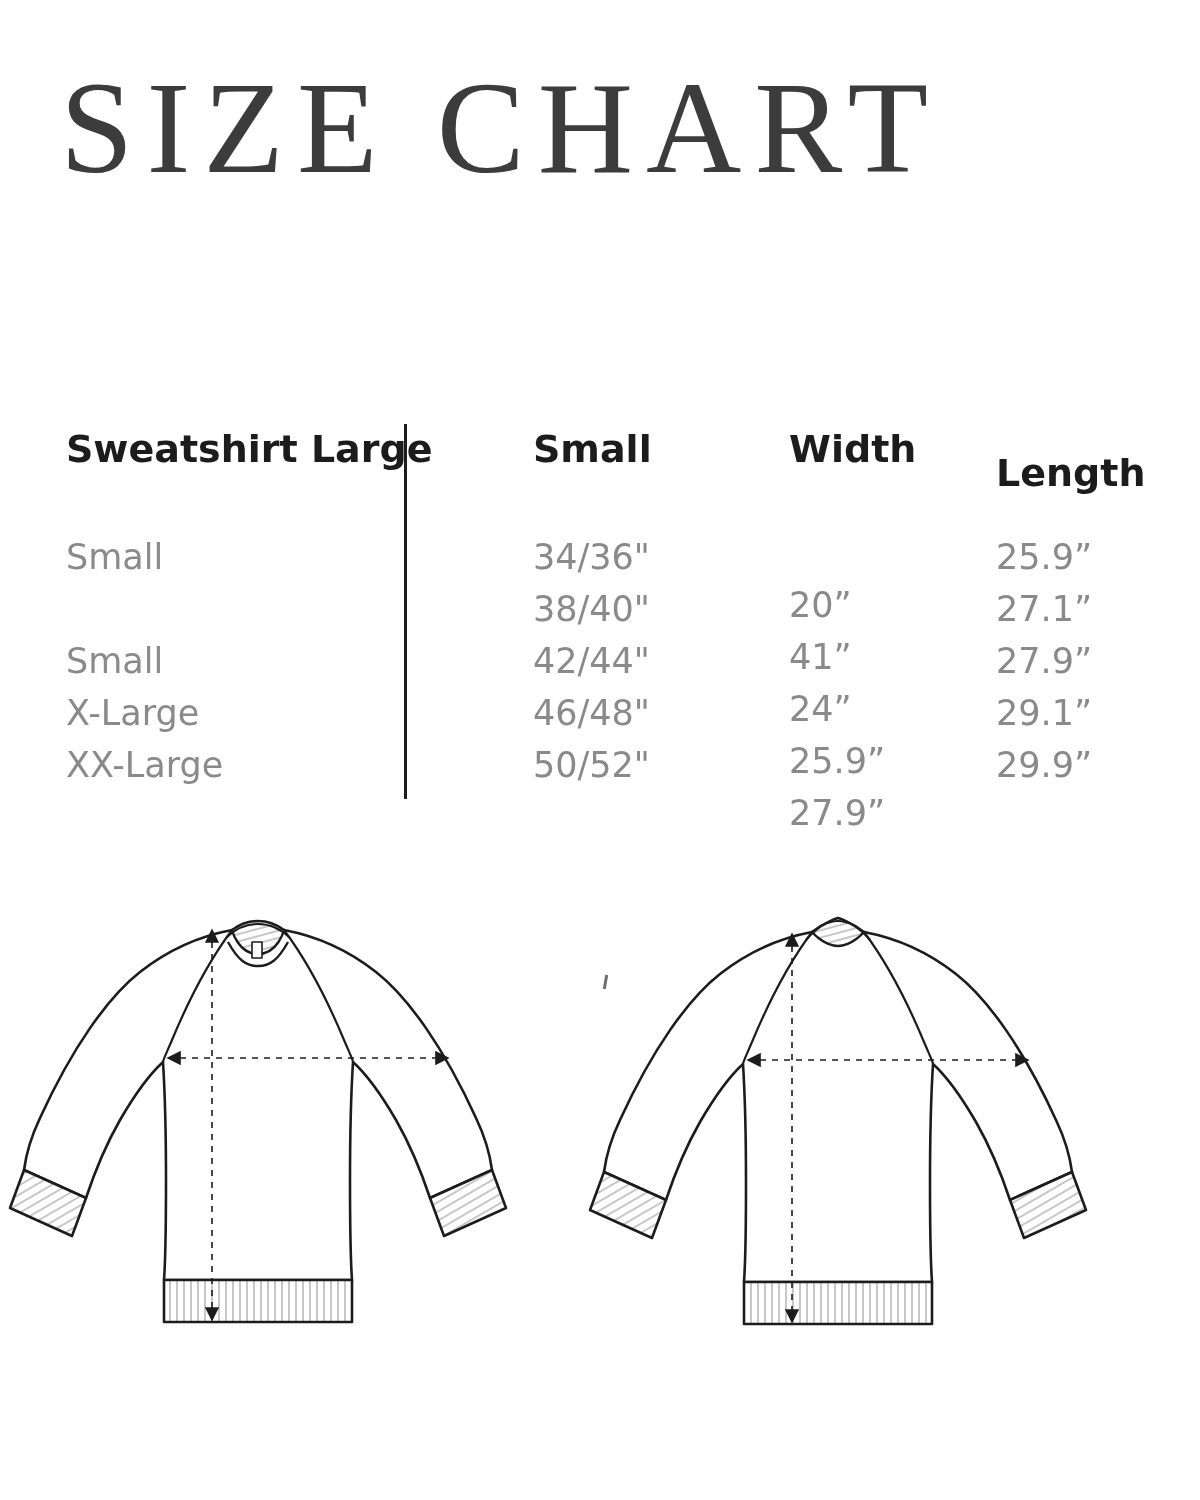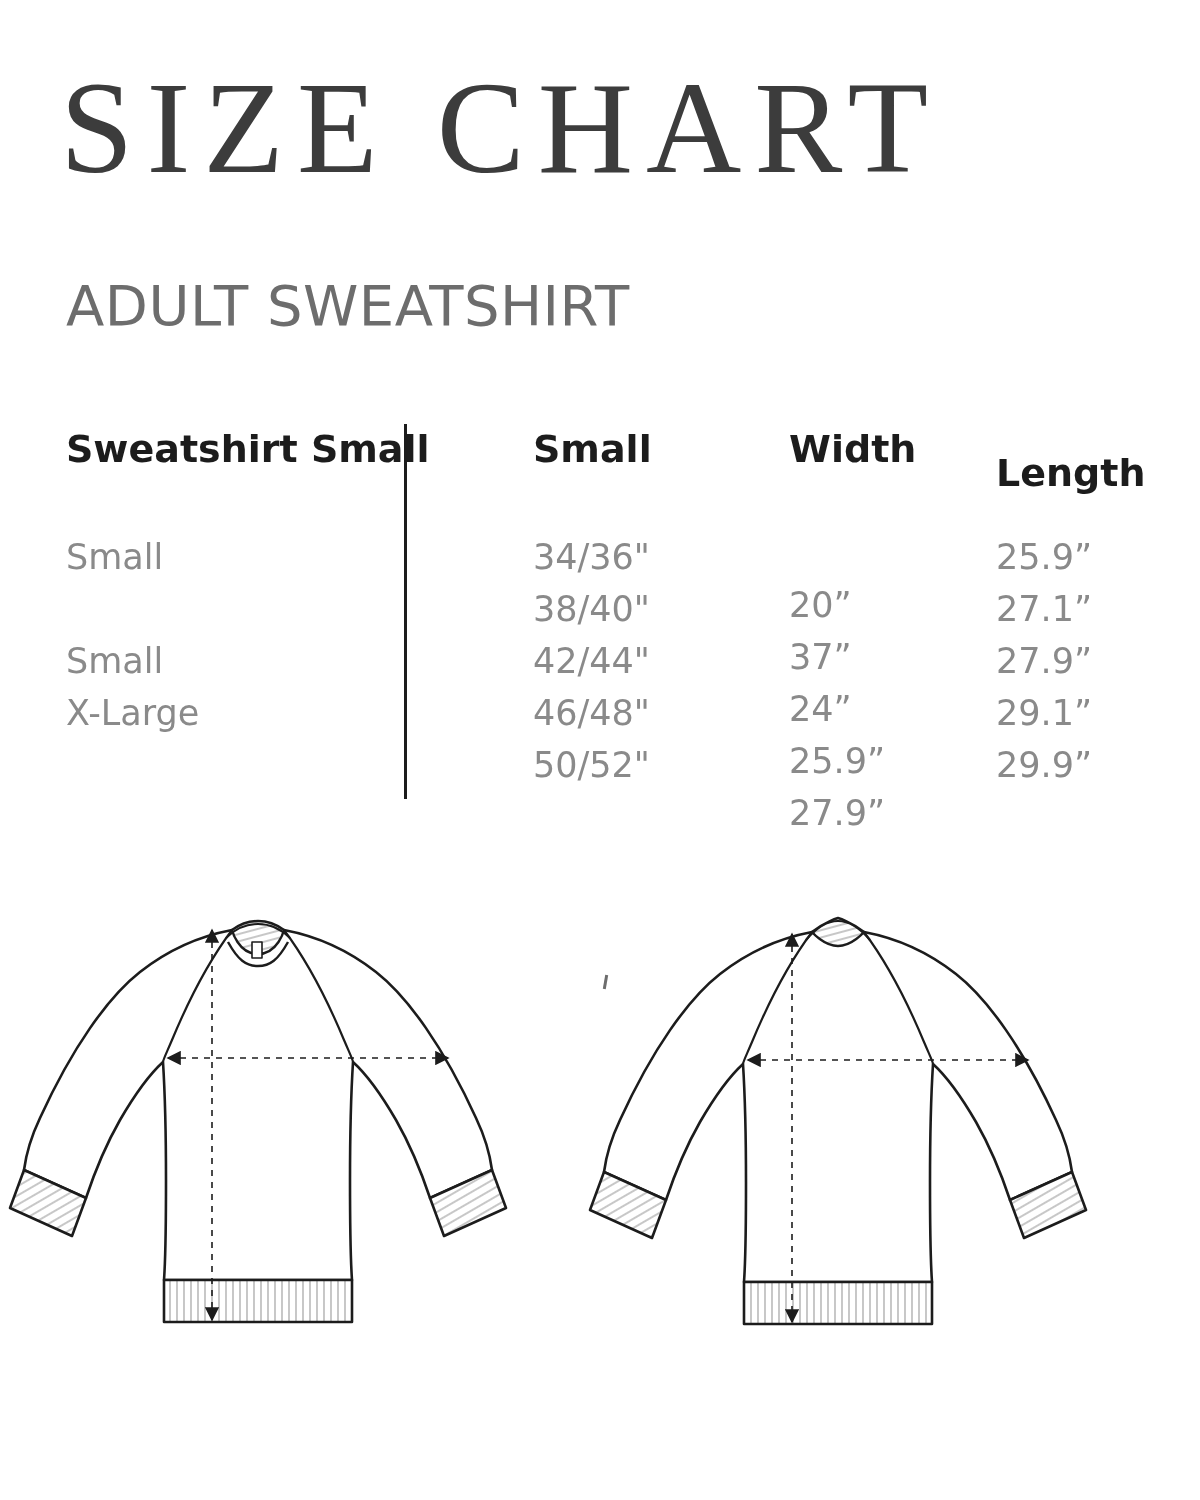"ADULT SWEATSHIRT" div.subtitle { html: <div>ADULT SWEATSHIRT</div> -> none }
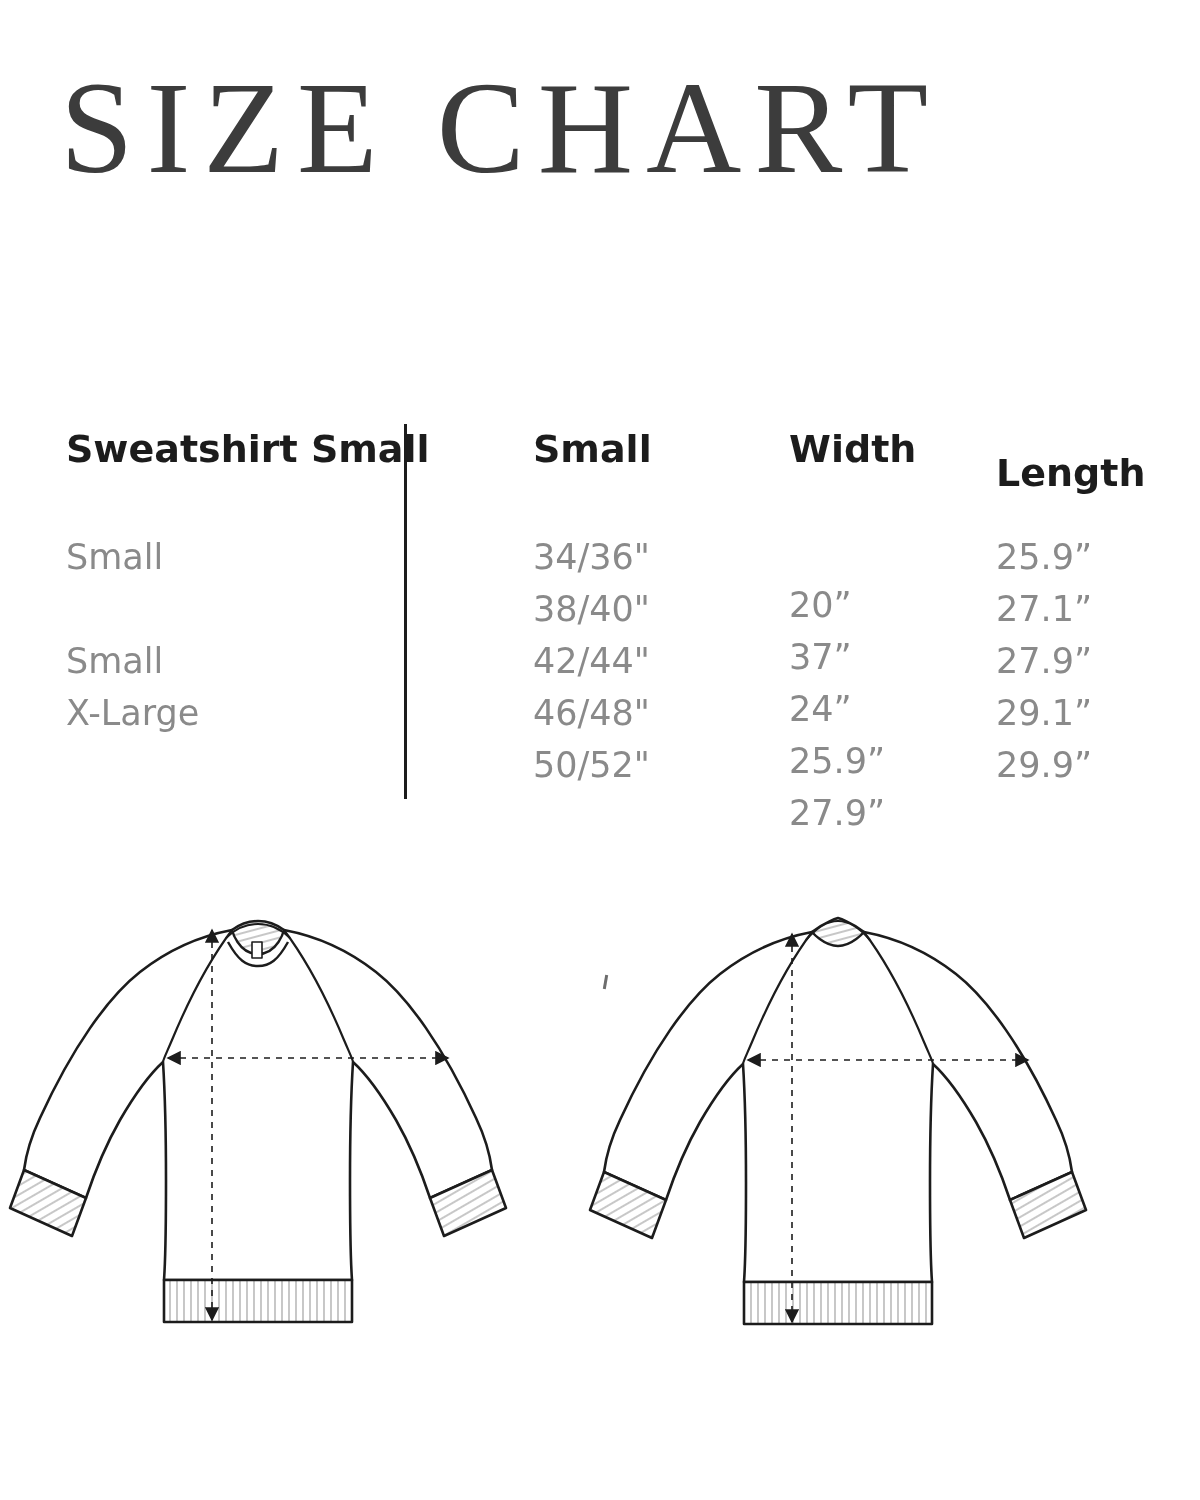"Sweatshirt Small" div.hcell { text: Small -> Large }
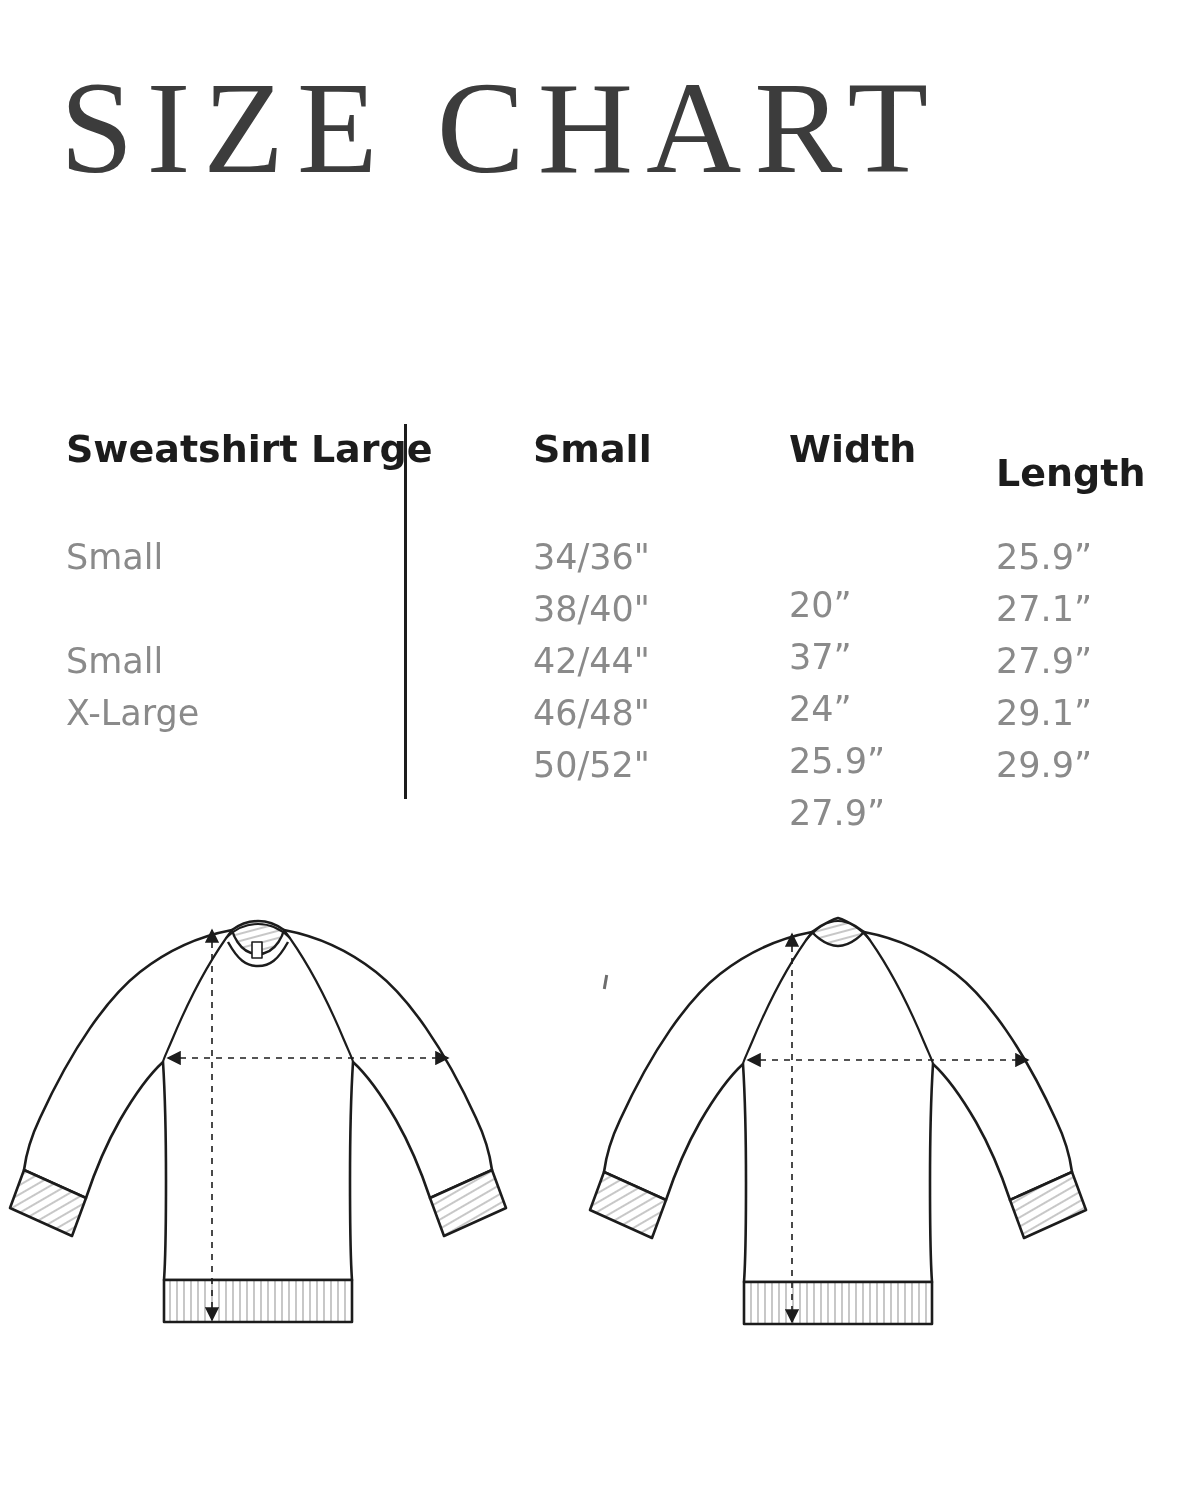"37”" div.cell { text: 37 -> 41 }
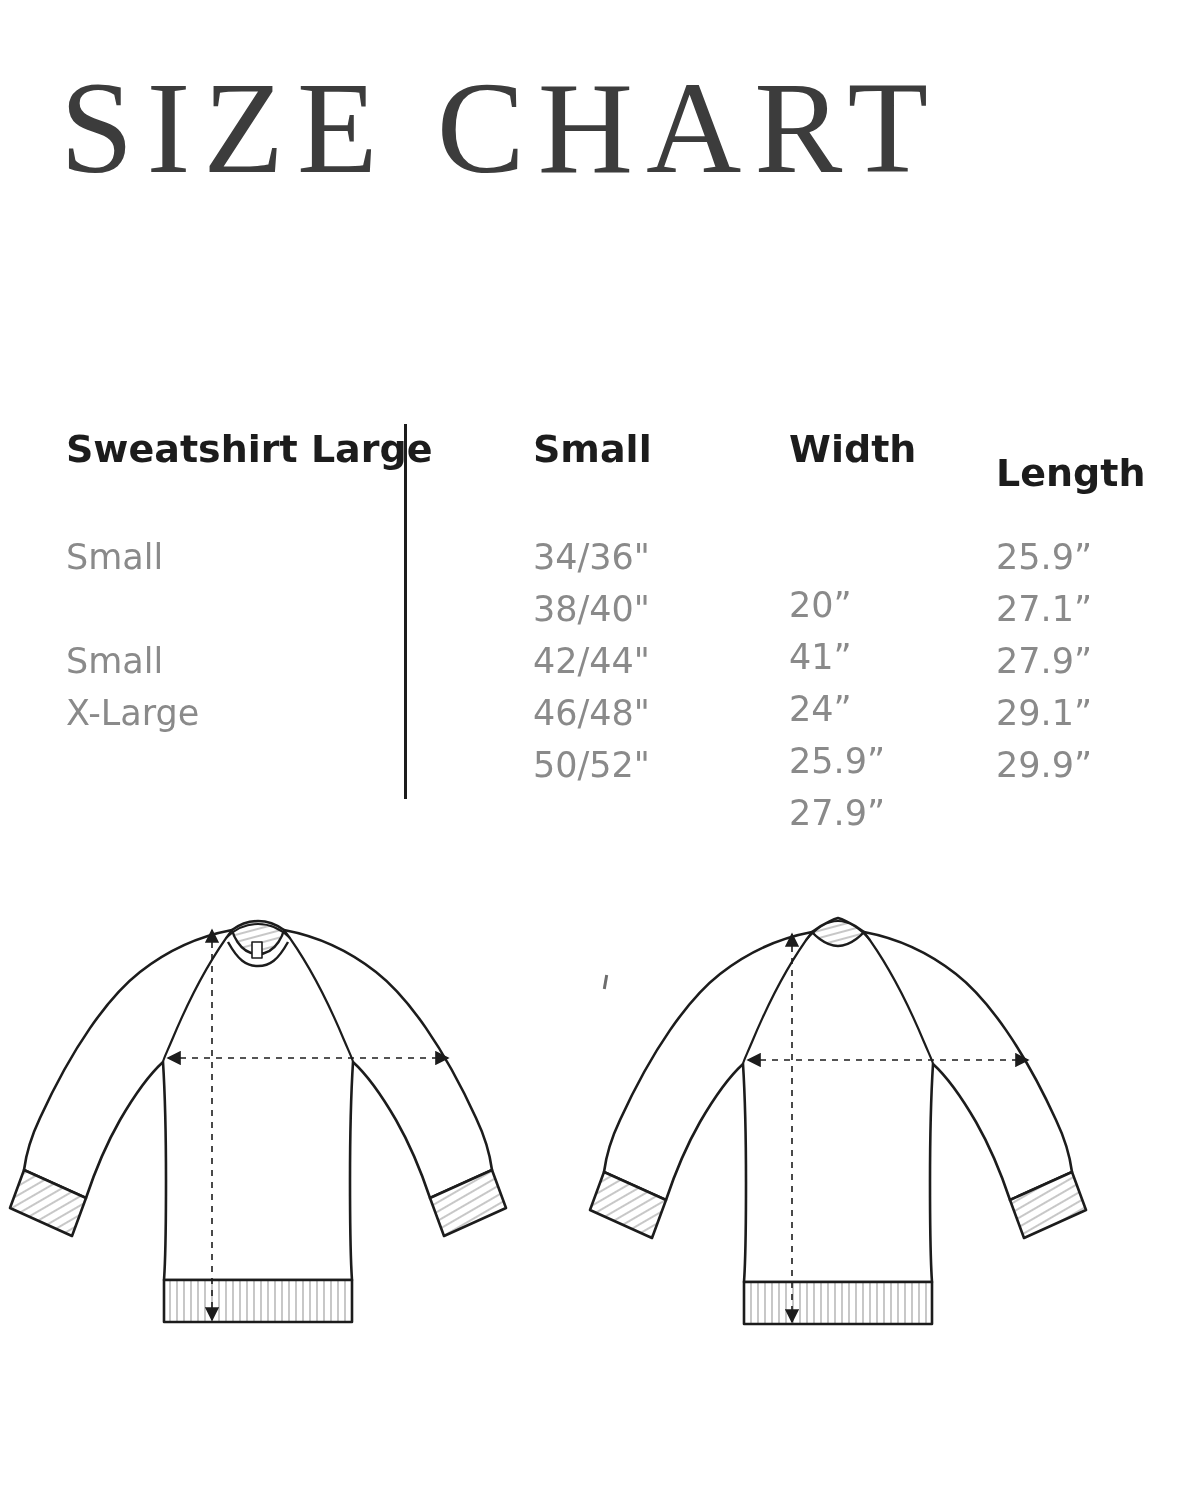"XX-Large" div.cell { html: none -> <div>XX-Large</div> }
